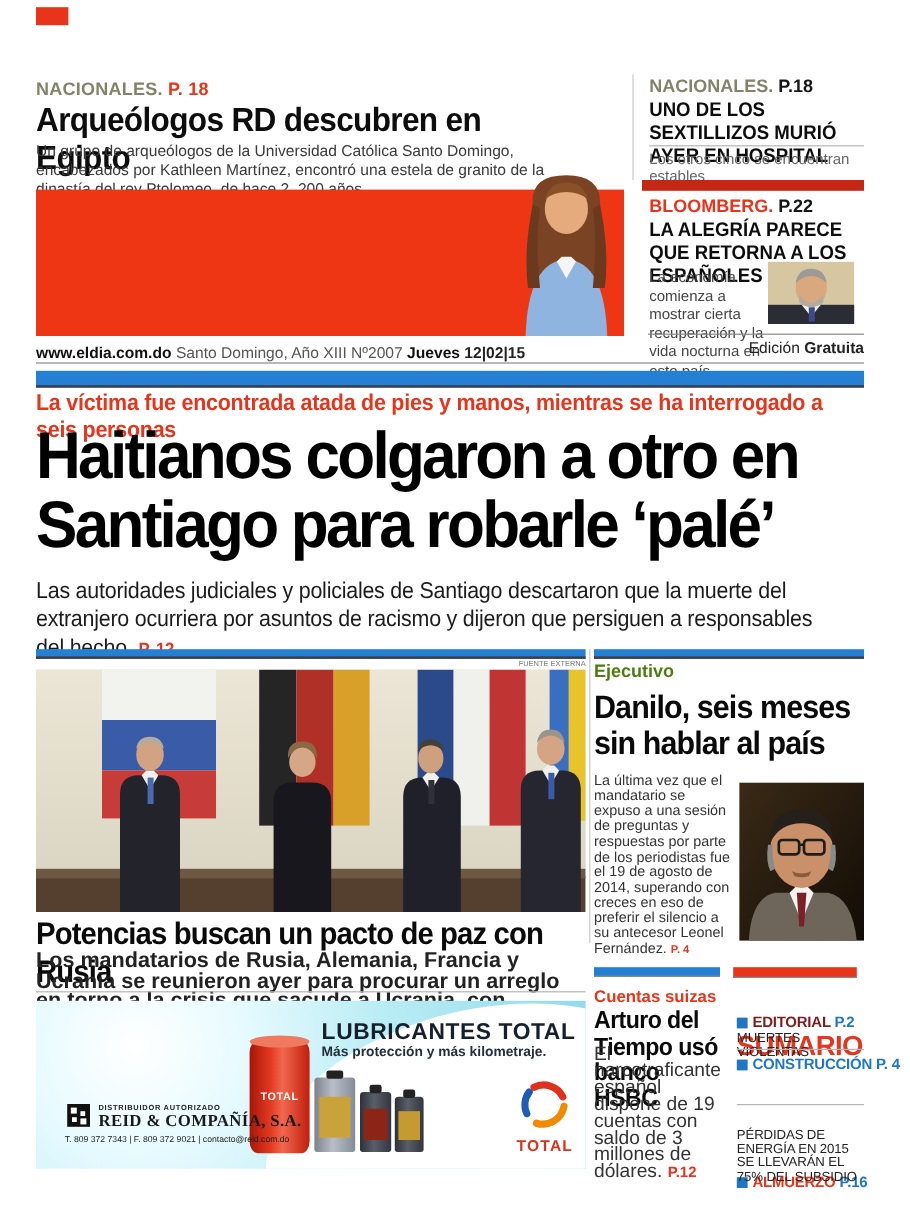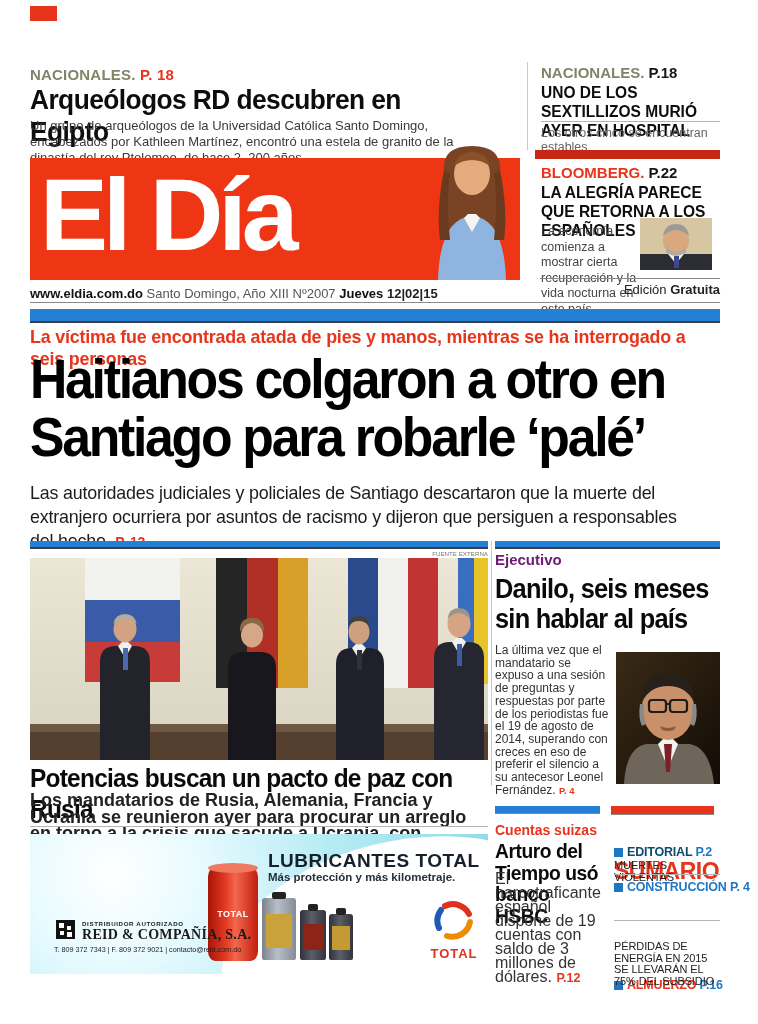"El Día" div.abs { html: <div>El Día</div> -> none }
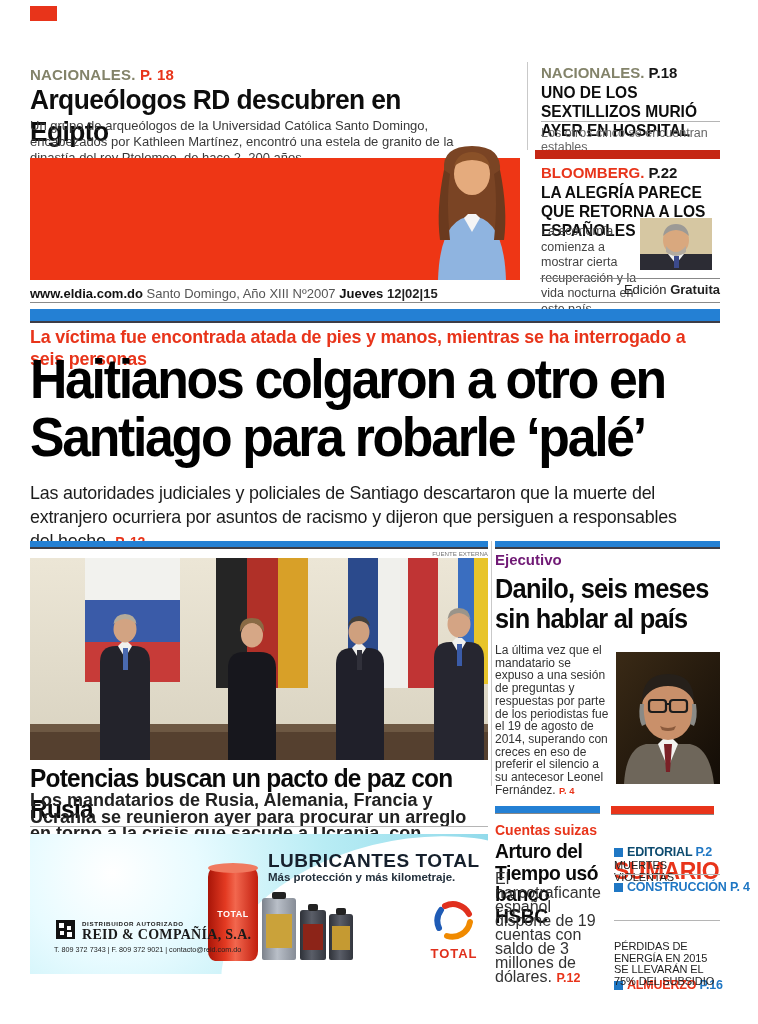"Ejecutivo" #ej-label { color: #701a75 -> #4d7c0f }
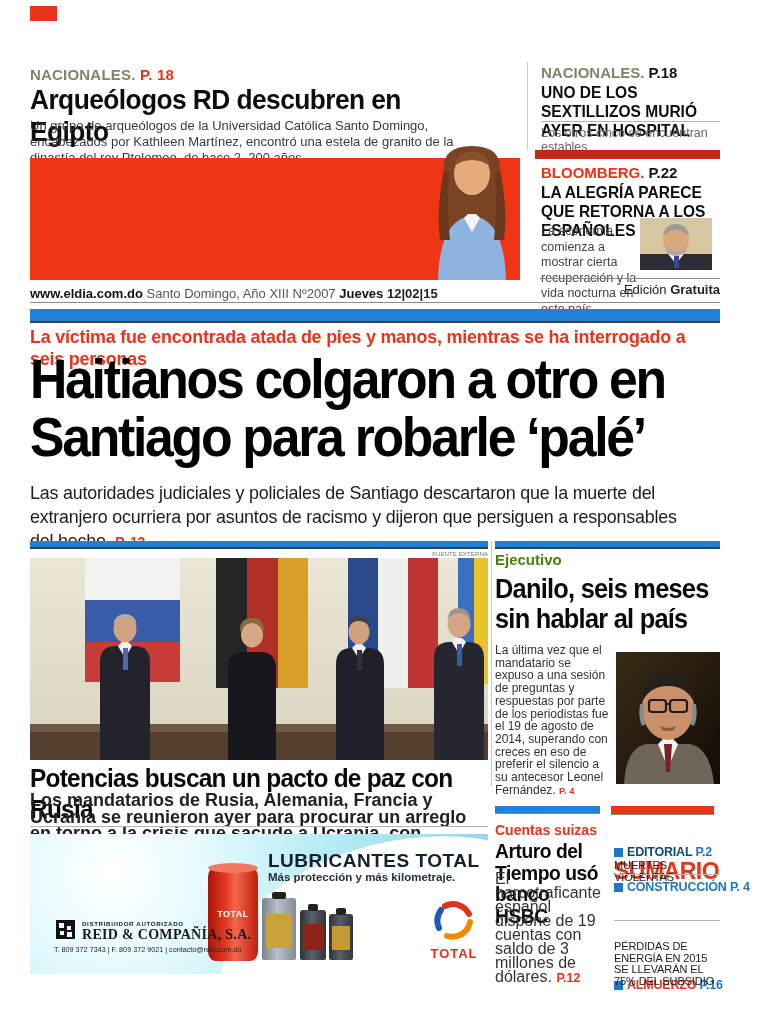"EDITORIAL" .s-black { color: #0c4a6e -> #7f1d1d }
